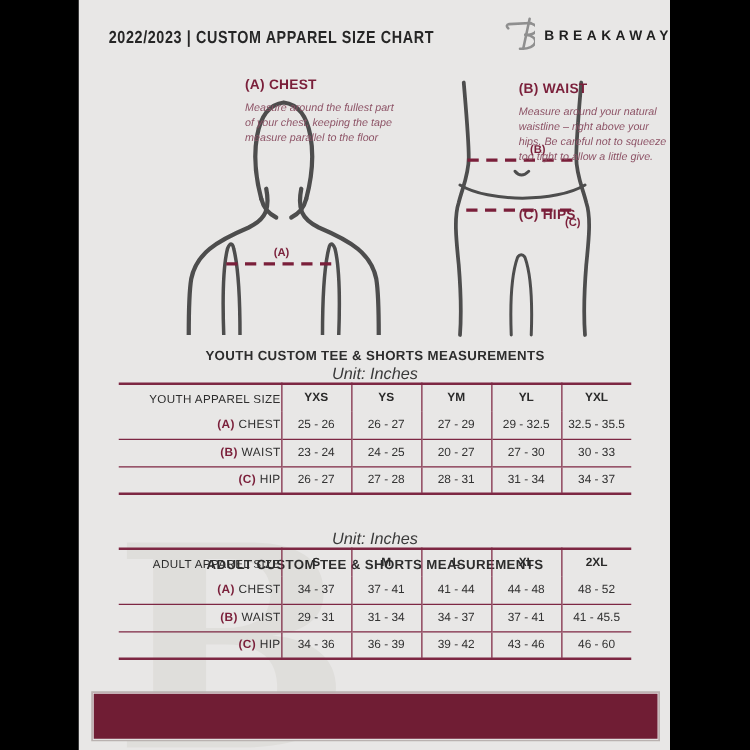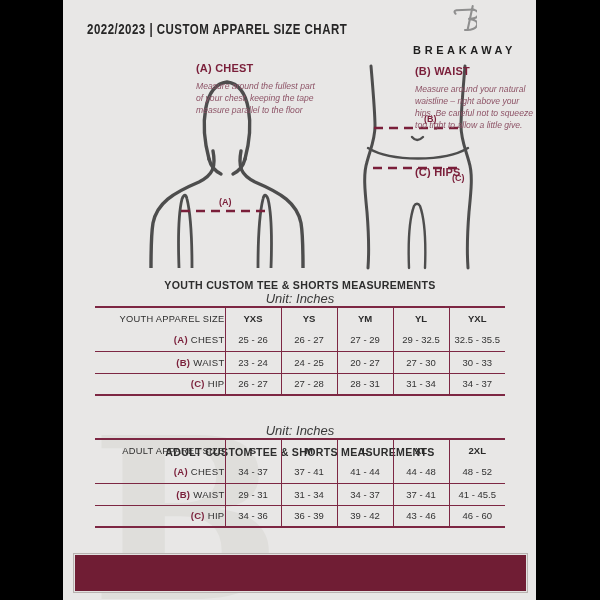"BREAKAWAY" .brand-lockup { flex-direction: column -> none }
